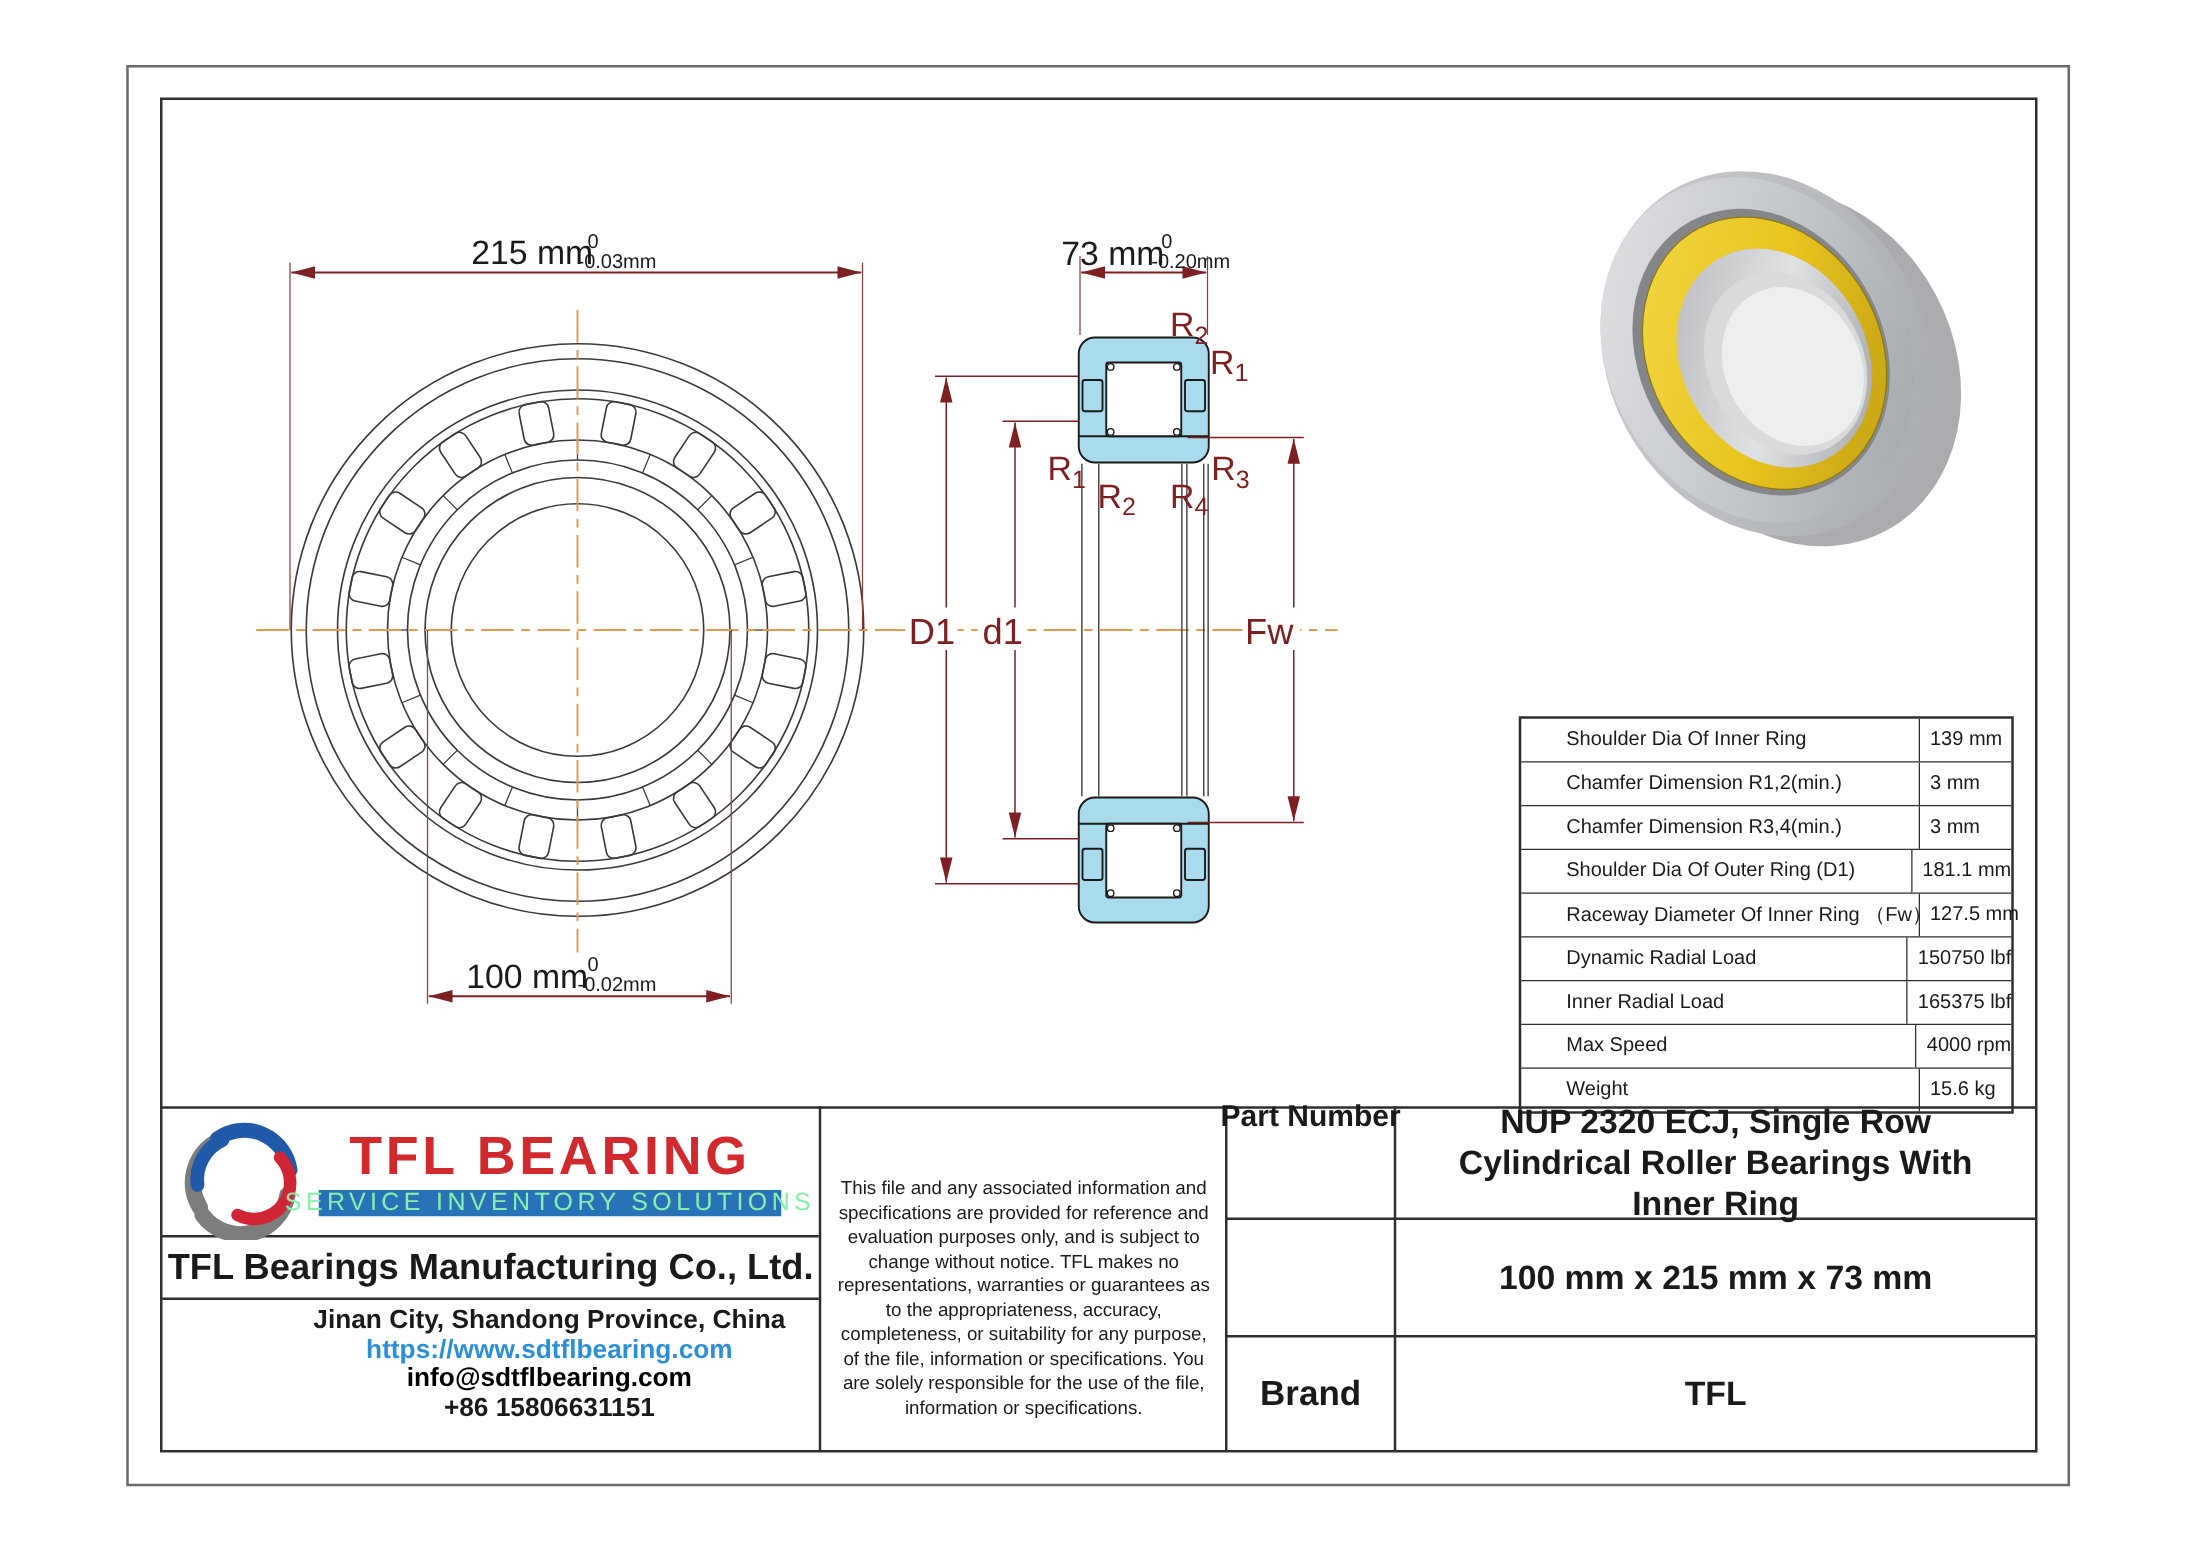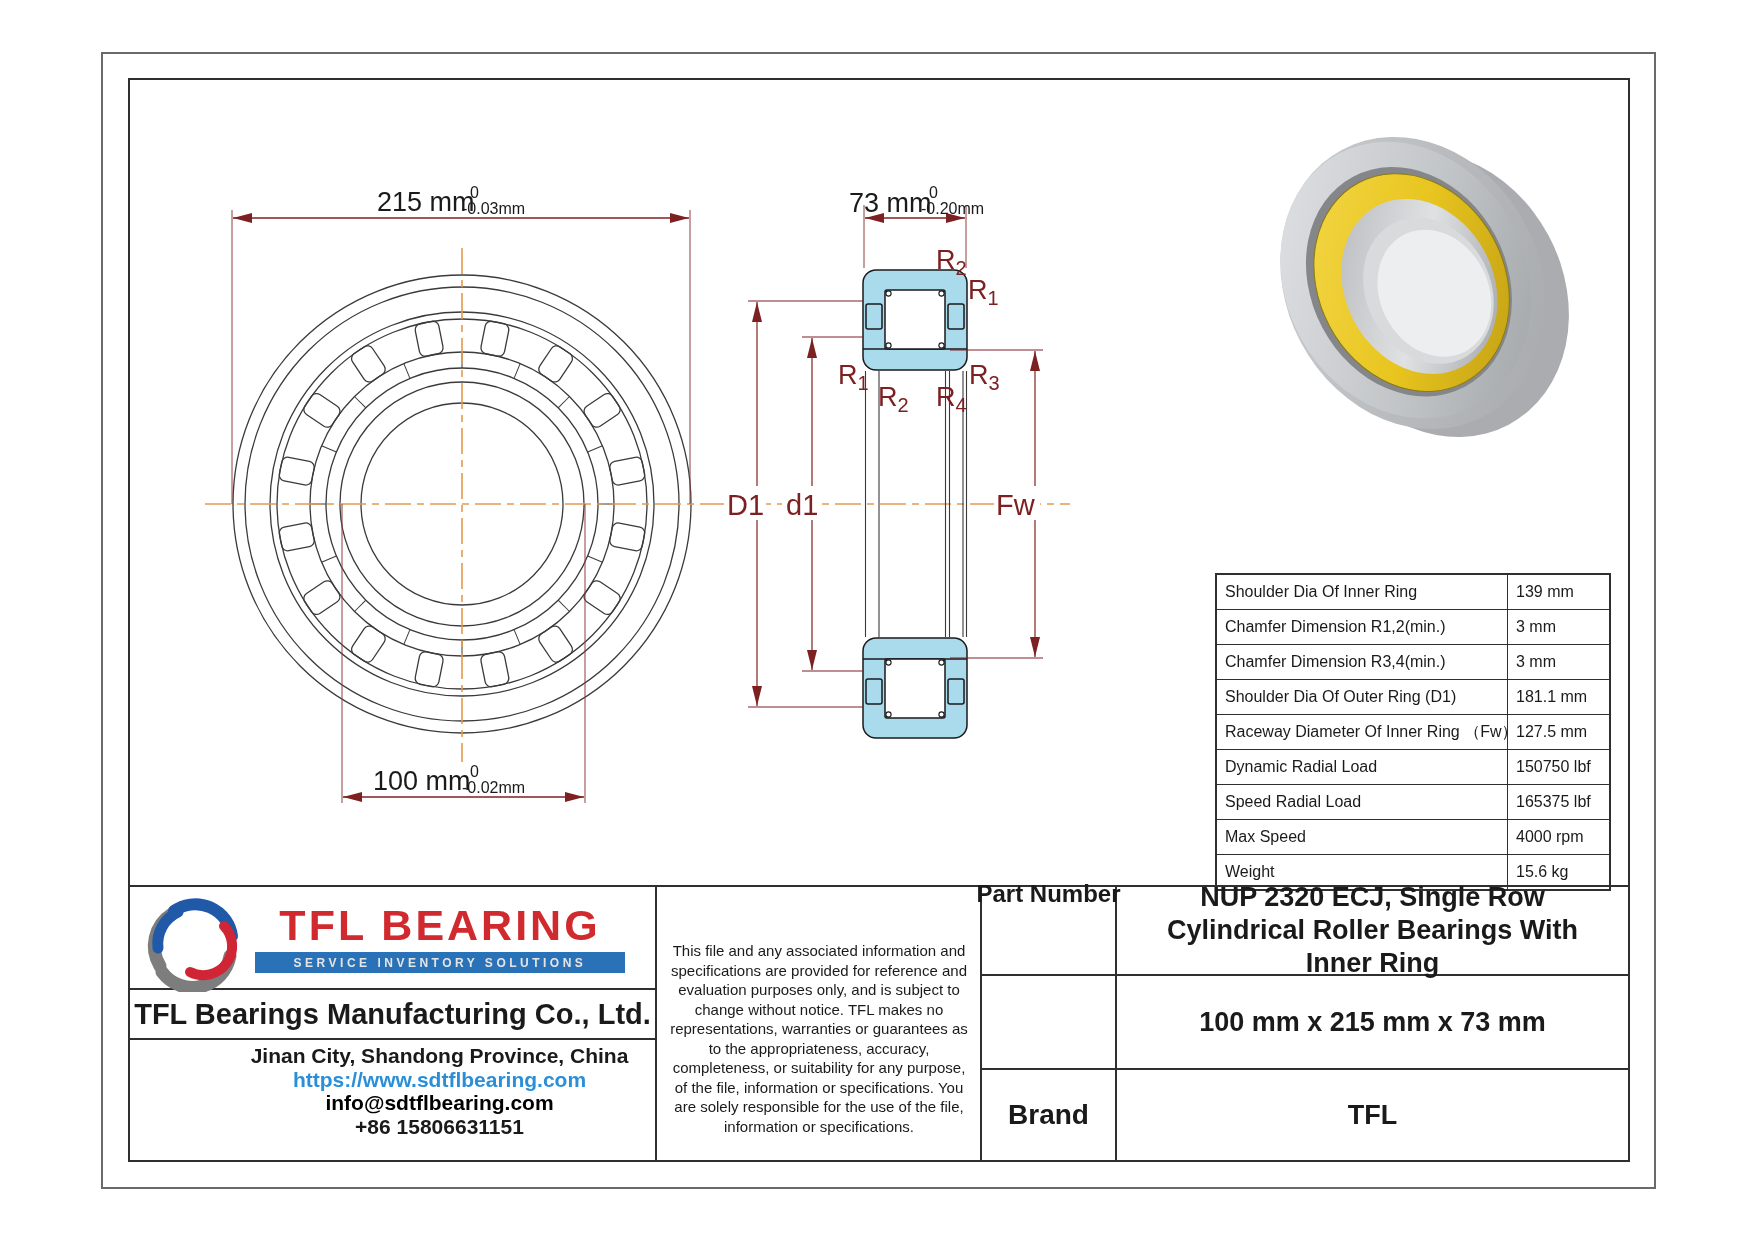"Shoulder Dia Of Inner Ring" .spec-row { padding-left: none -> 28px }
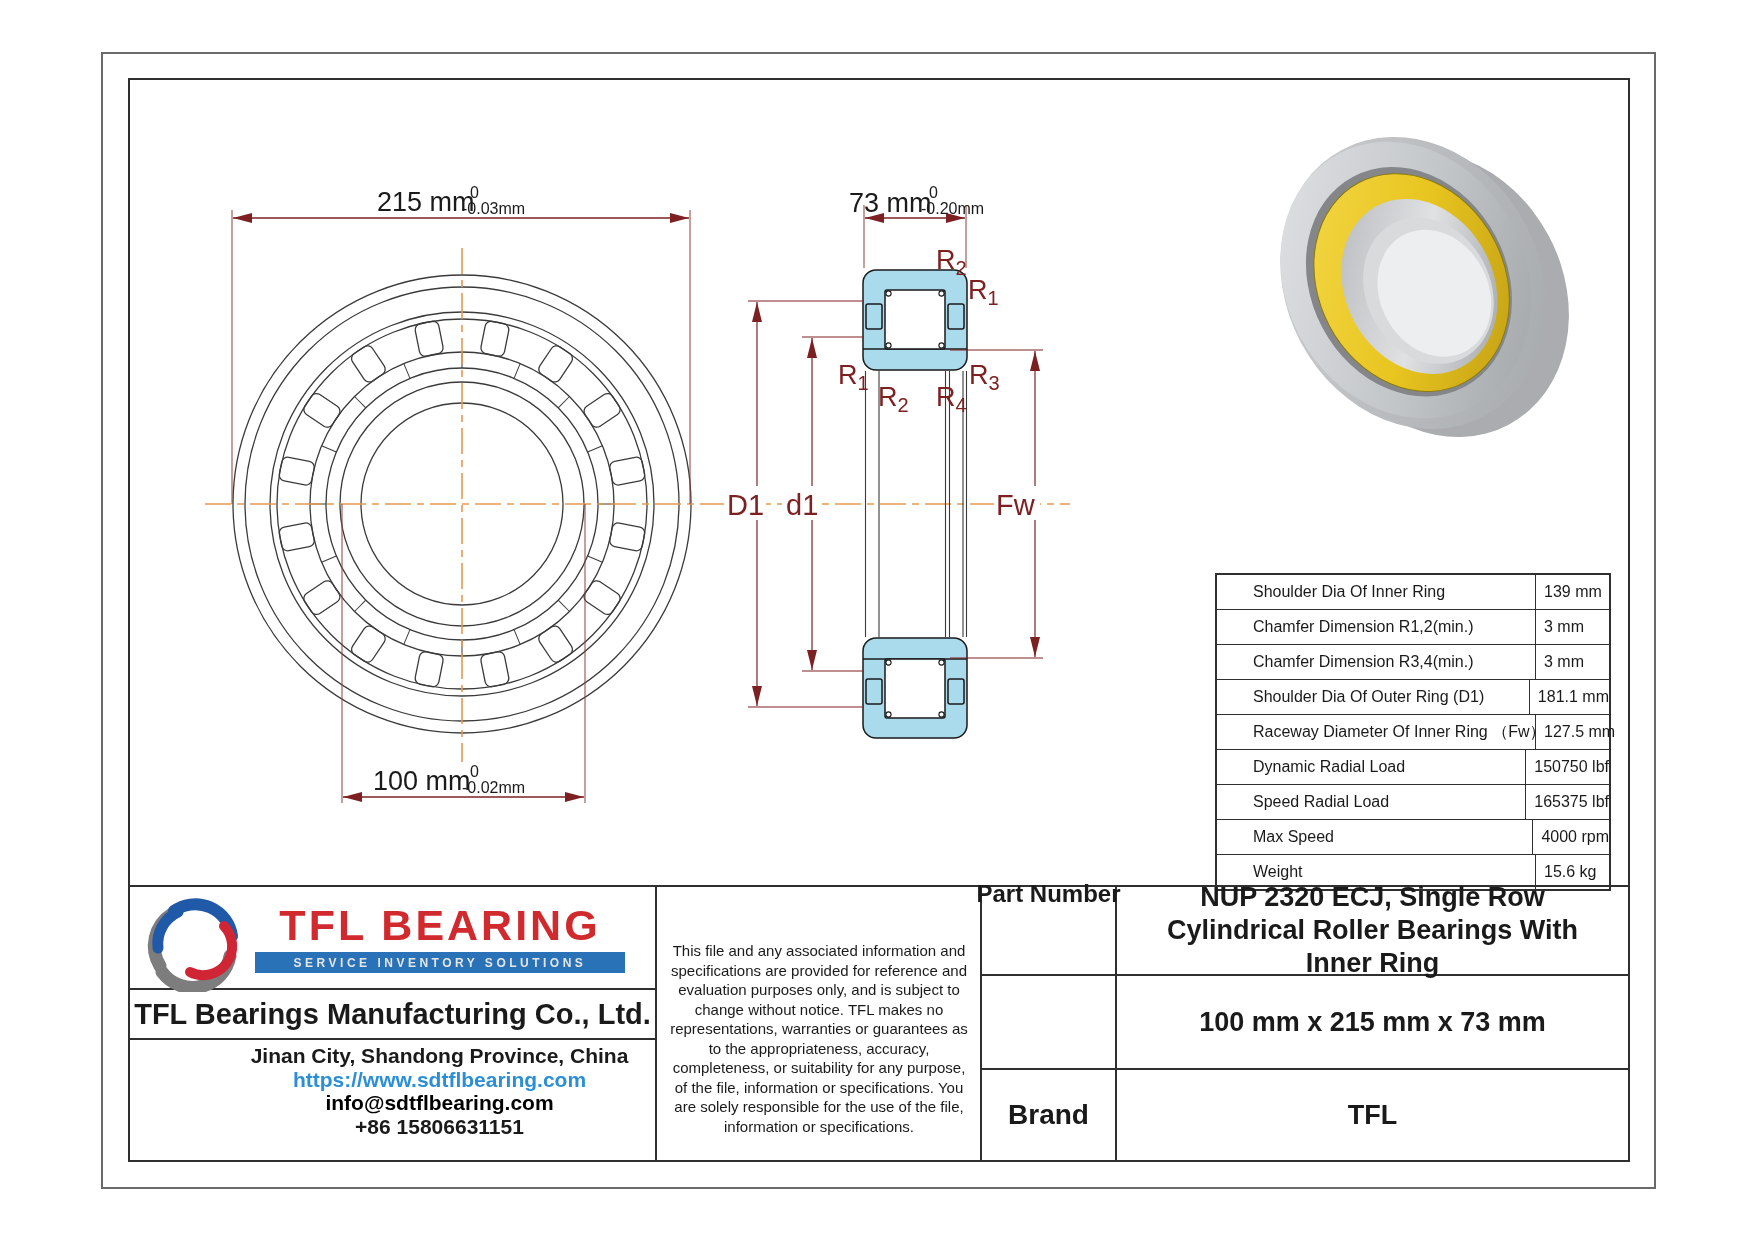"Speed Radial Load" div.spec-label { text: Speed -> Inner }
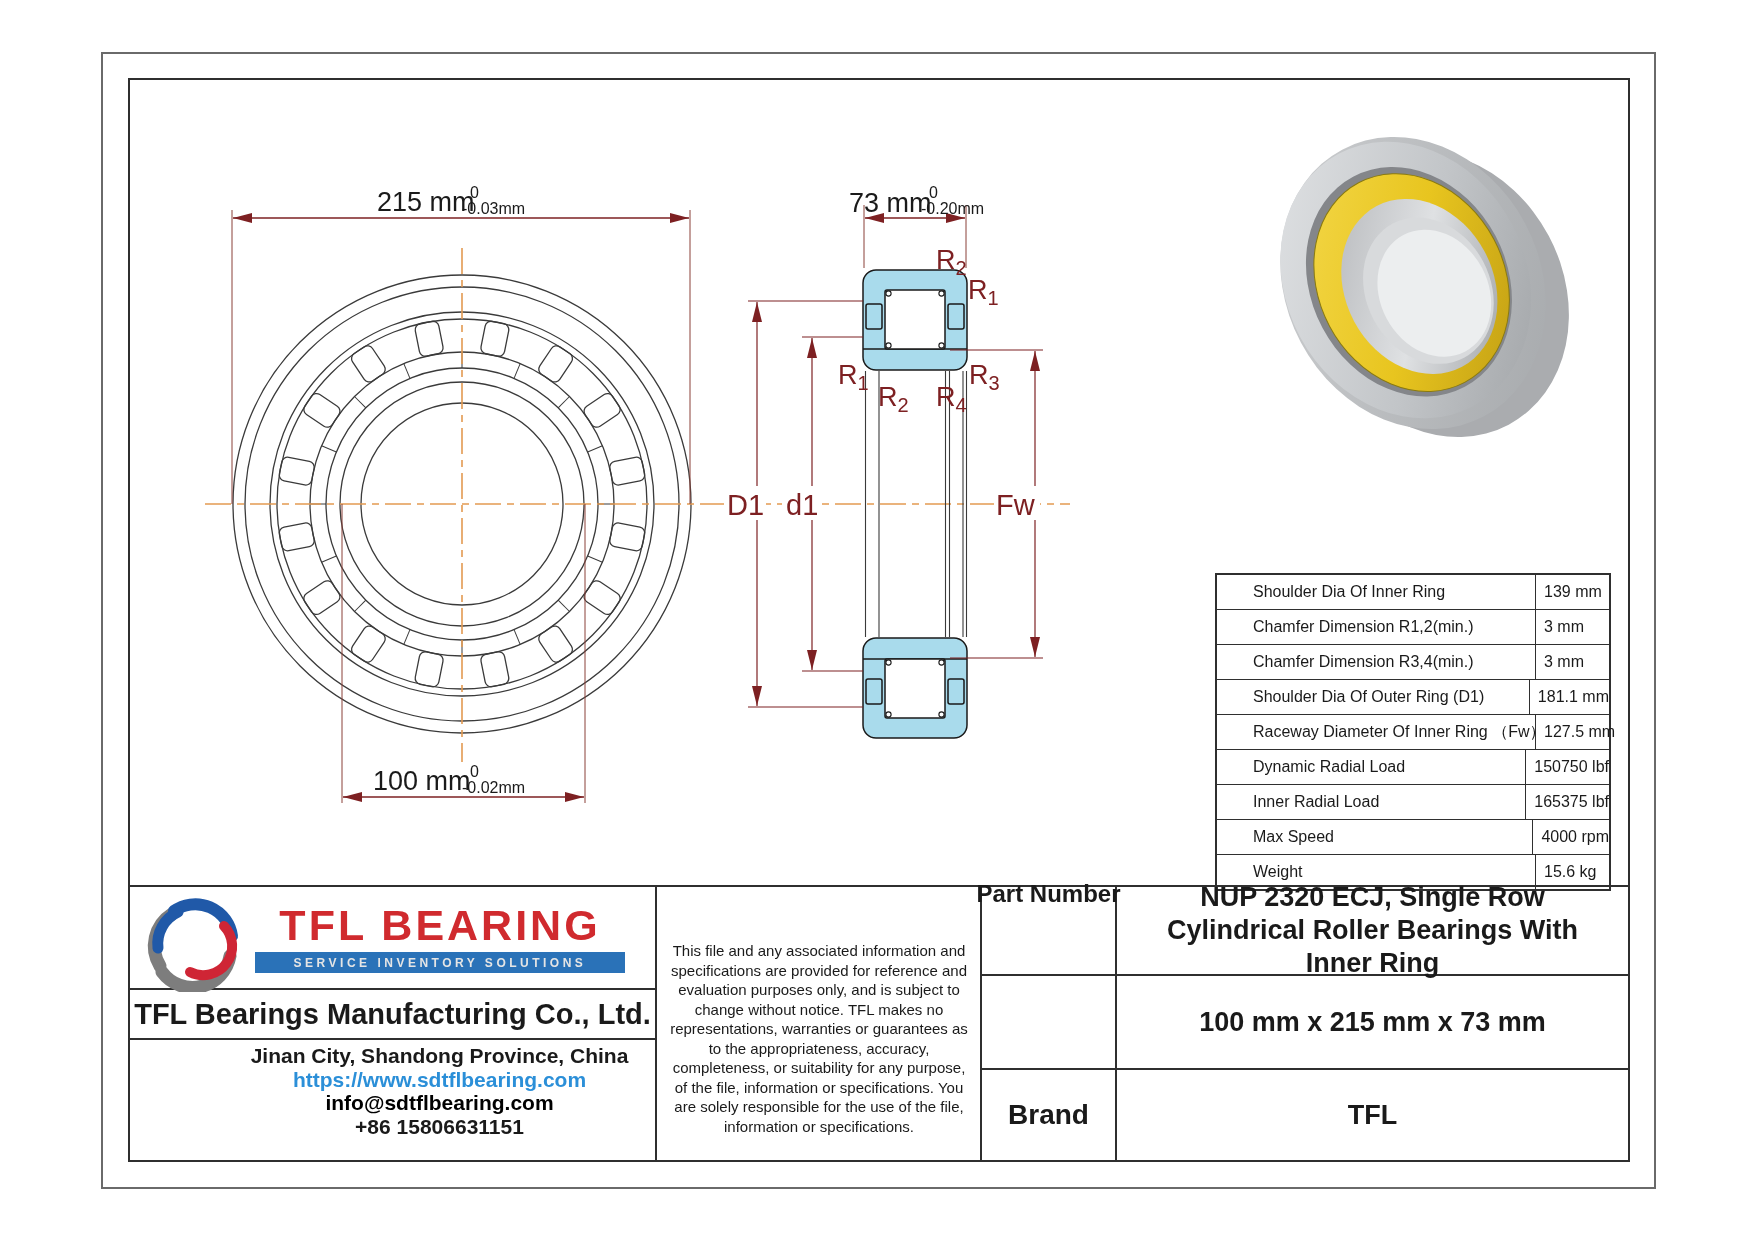"SERVICE INVENTORY SOLUTIONS" .logo-tagline { color: #e5e5e5 -> #86efac; font-size: 12px -> 20px; font-weight: bold -> normal }
